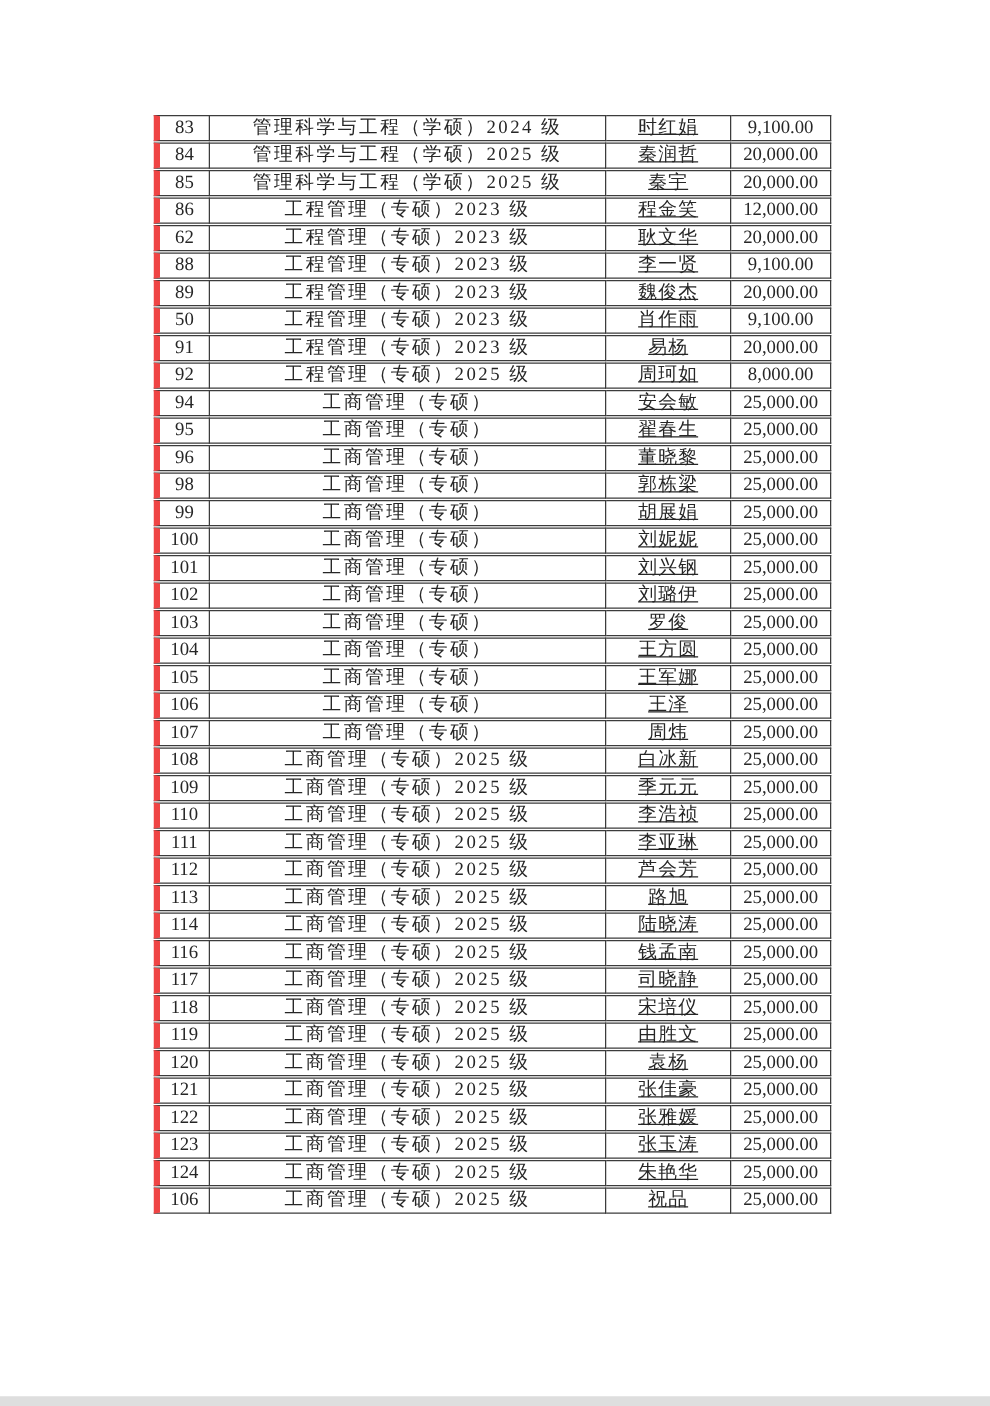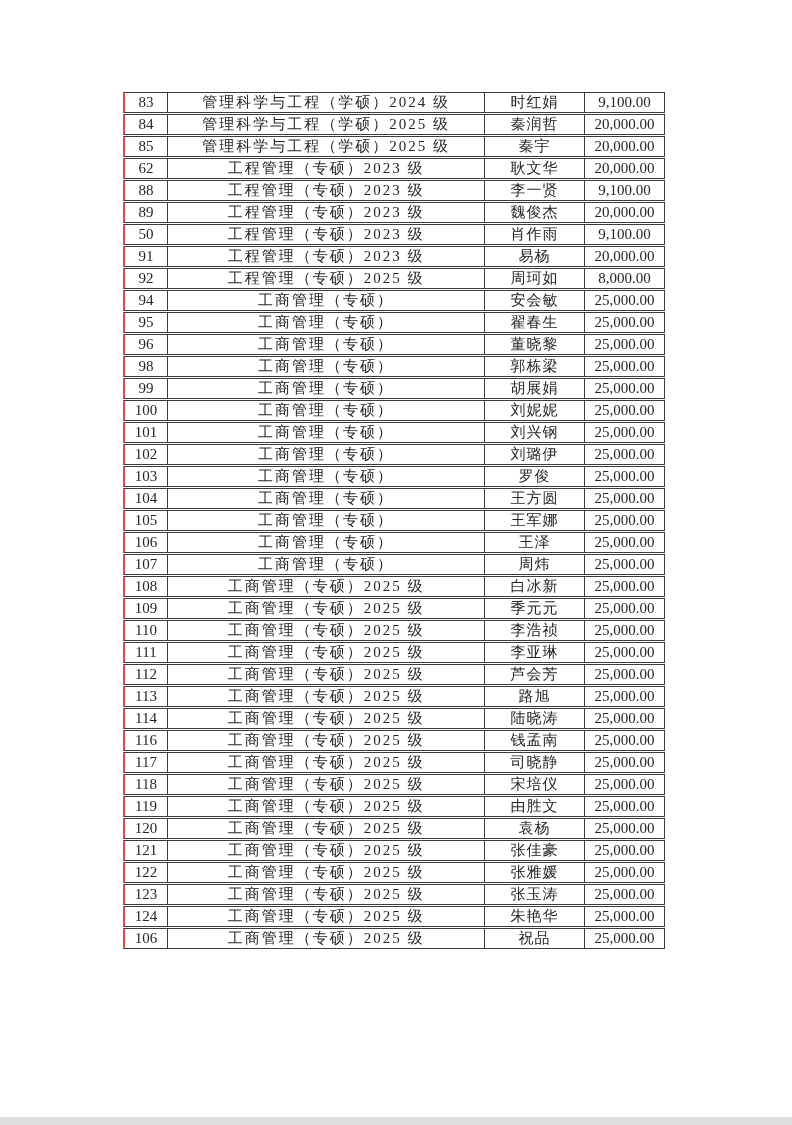"83" table.data-table td:first-child { border-left: 2px solid #ef4444 -> 5px solid #ef4444 }
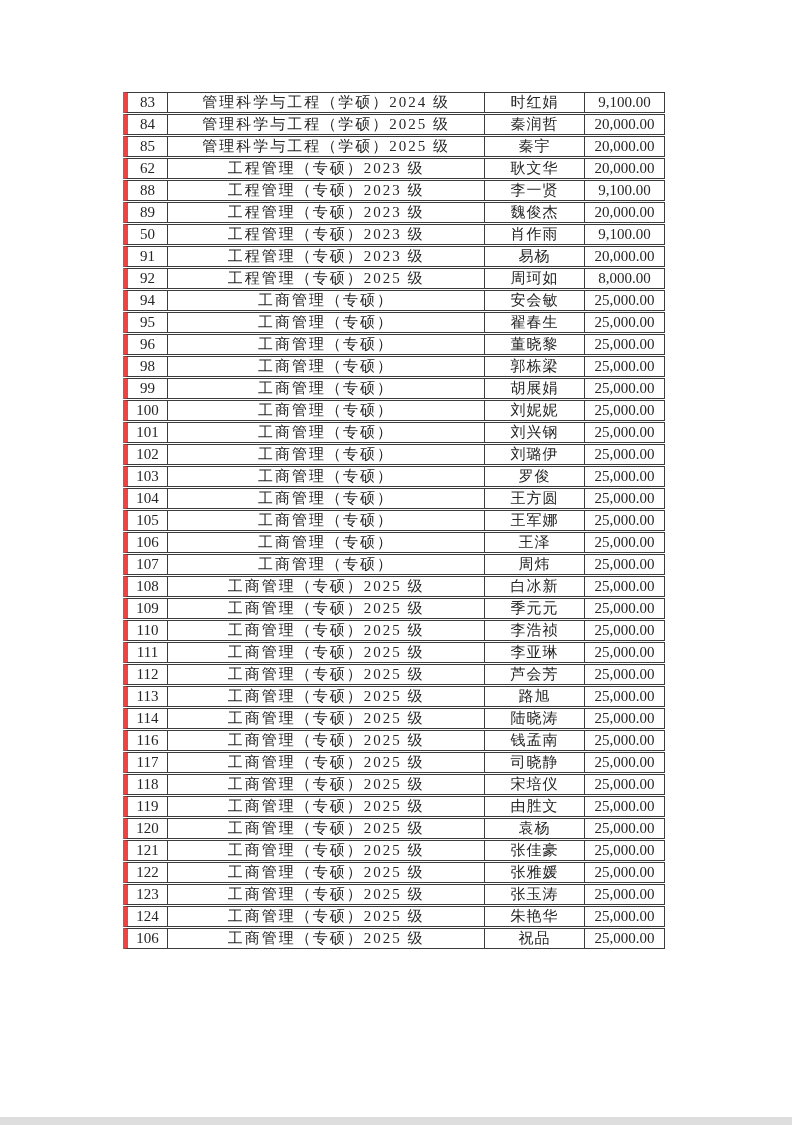"时红娟" td.name { text-decoration: none -> underline }
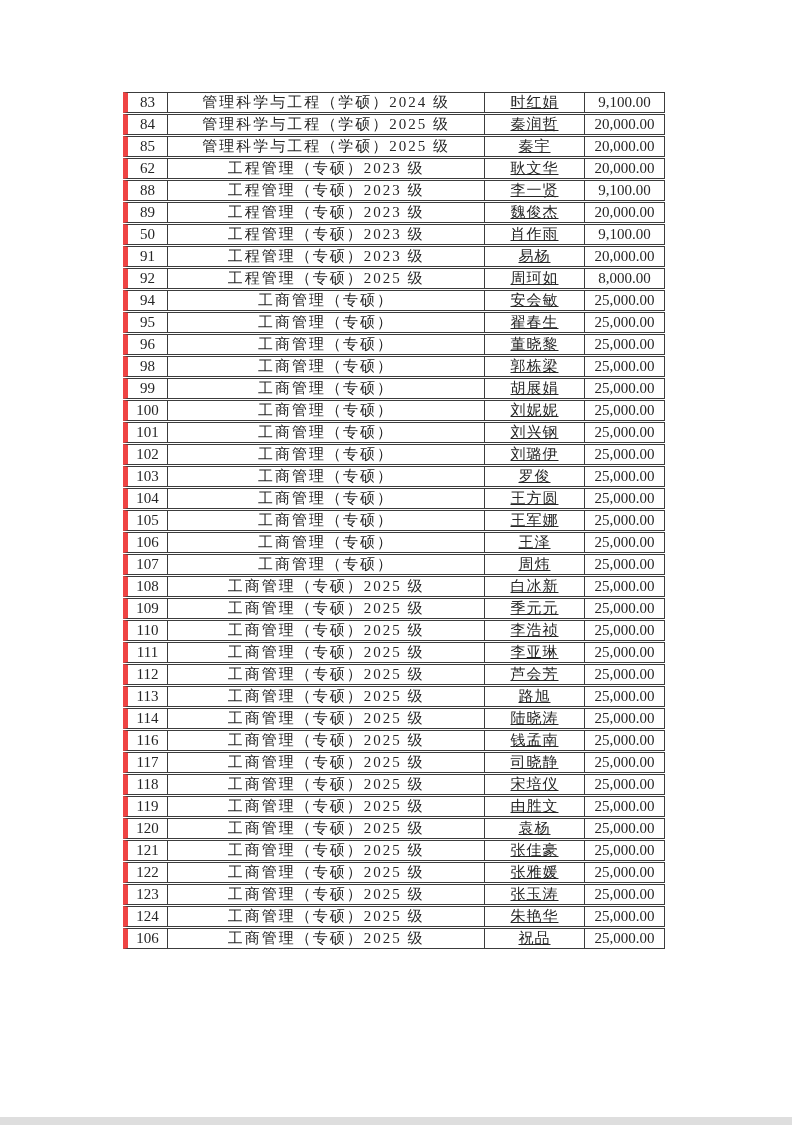"86" tr { html: none -> <tr> <td>86</td> <td>工程管理（专硕）2023 级</td> <td>程金笑</td> <td>12,000.00</td> </tr> }
